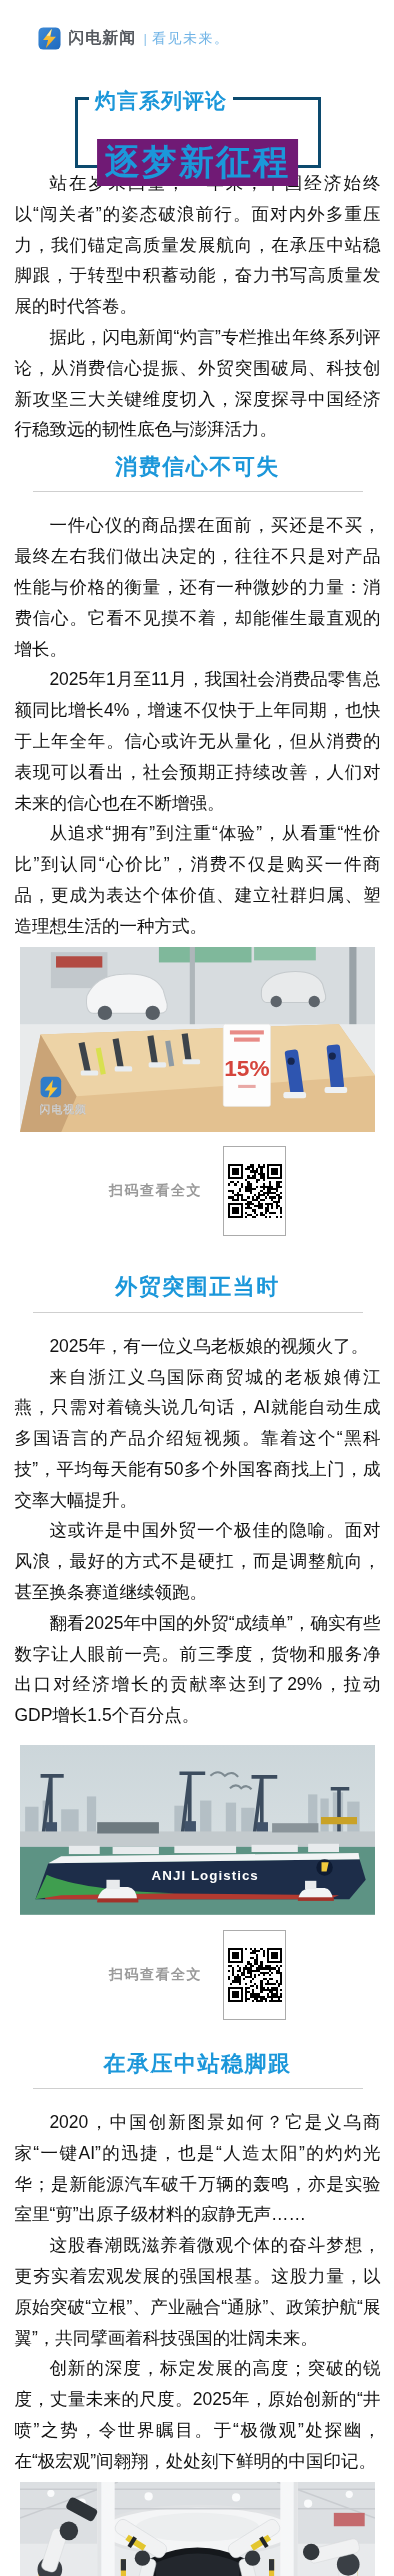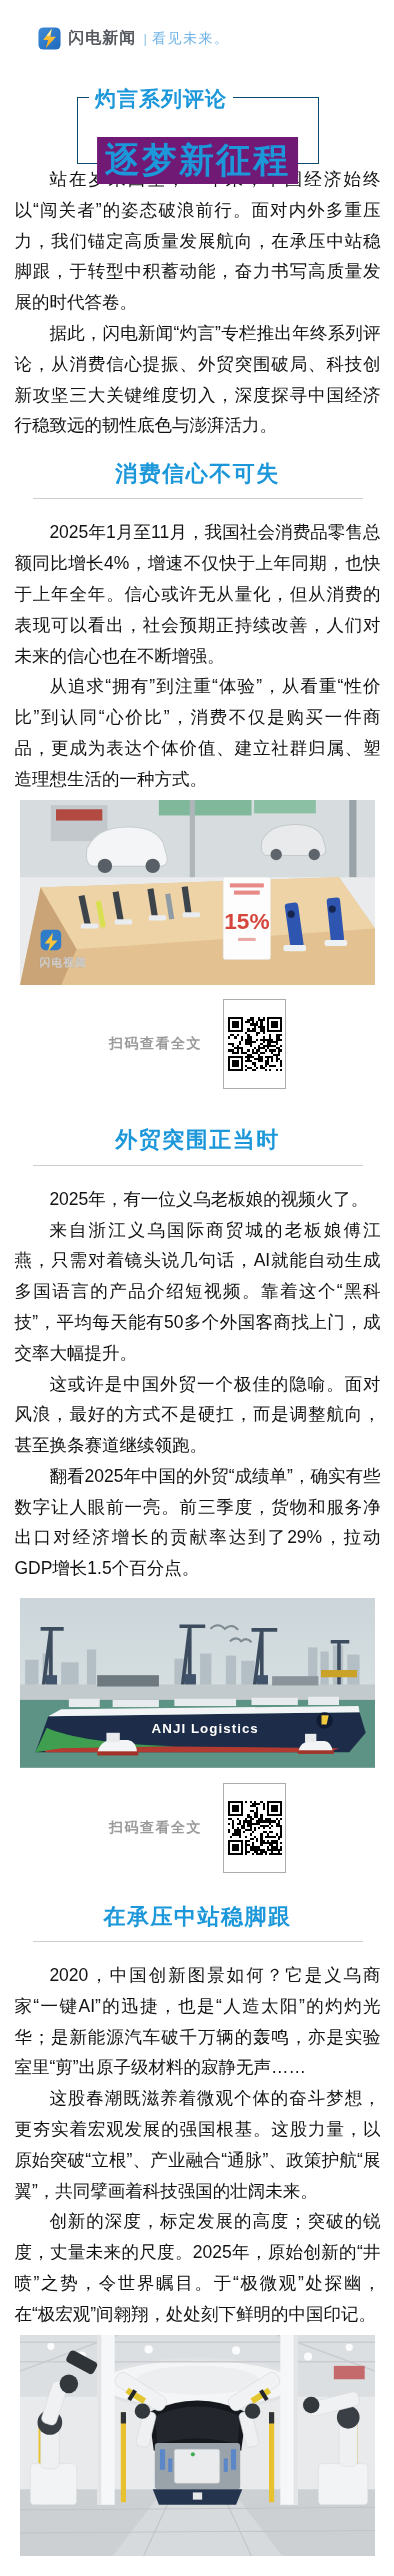"灼言系列评论" .series-box { border: 1px solid #0c4a6e -> 3px solid #0c4a6e }
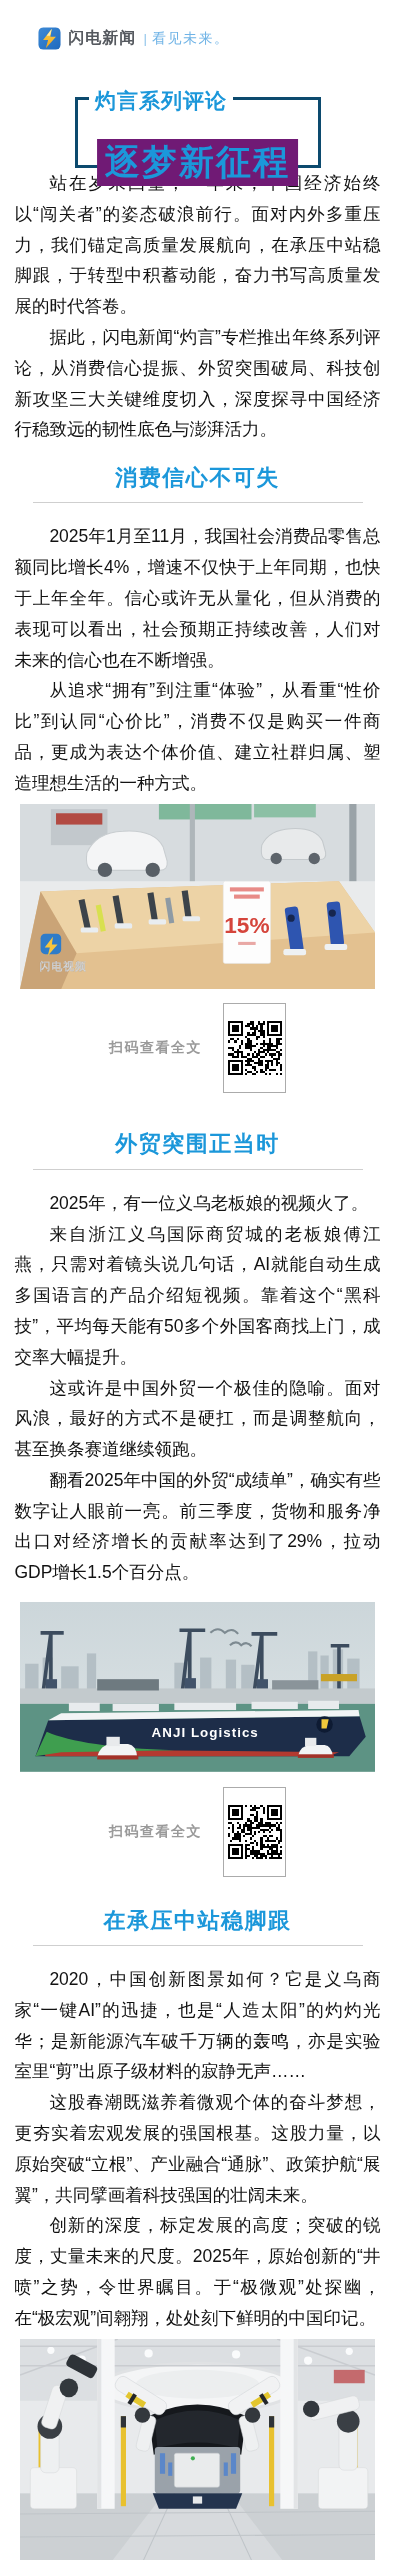"消费信心不可失" .sec-head { margin-top: 18px -> 7px }
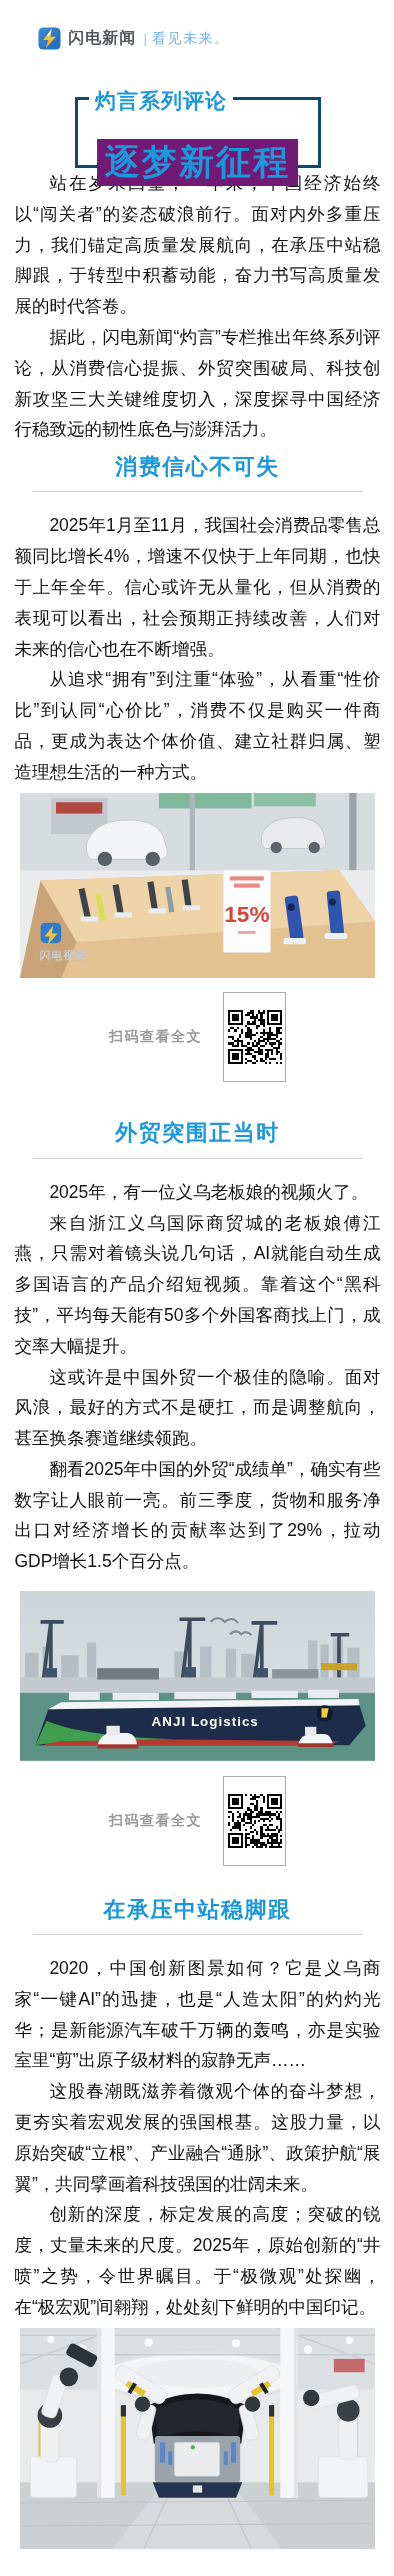"一件心仪的商品摆在面前，买还是不买，最终左右我们做出决定的，往往不只是对产品性能" p { html: none -> <p>一件心仪的商品摆在面前，买还是不买，最终左右我们做出决定的，往往不只是对产品性能与价格的衡量，还有一种微妙的力量：消费信心。它看不见摸不着，却能催生最直观的增长。</p> }
